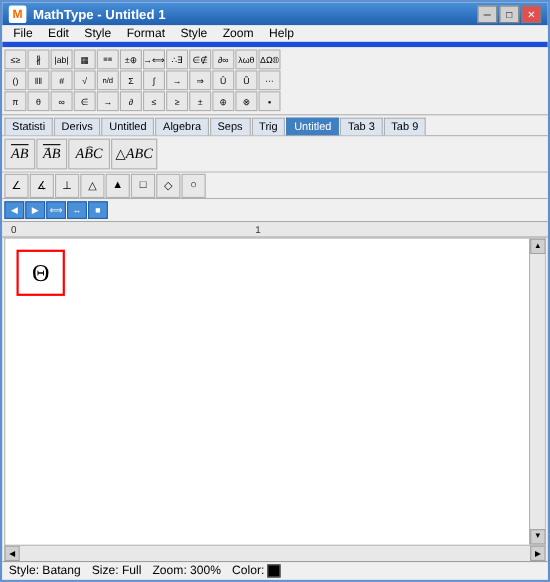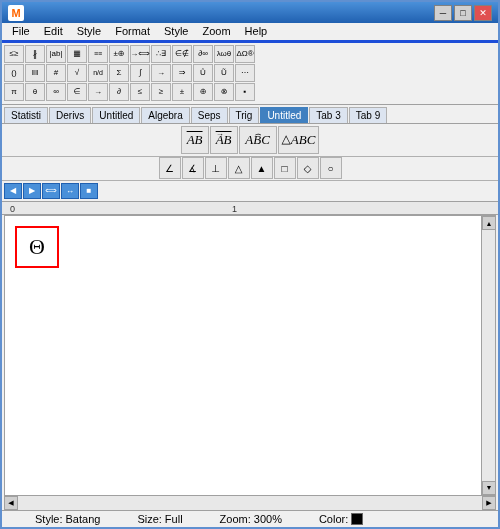"MathType - Untitled 1" span.title-text { html: none -> <span>MathType - Untitled 1</span> }
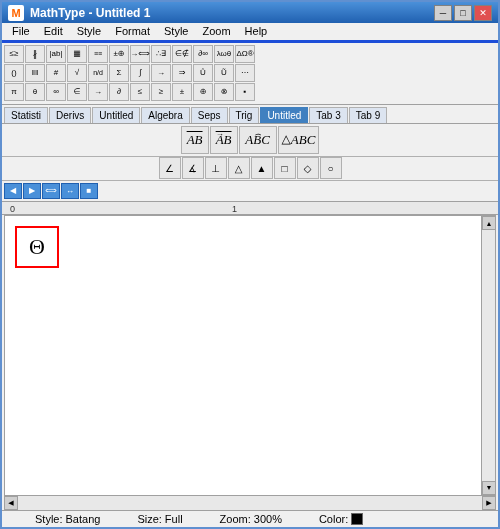"File" .menu-bar { border-bottom: 3px solid #1d4ed8 -> 5px solid #1d4ed8 }
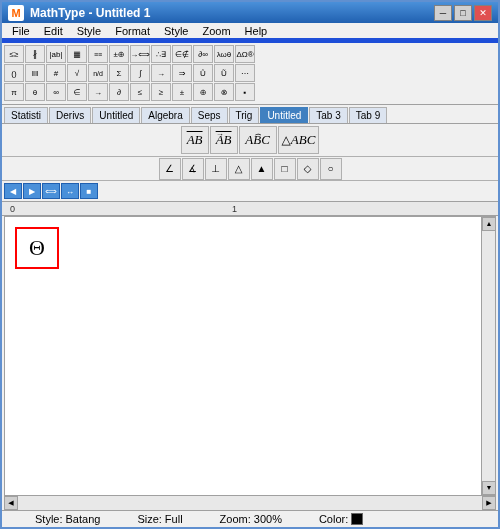"AB" .template-row { justify-content: center -> none }
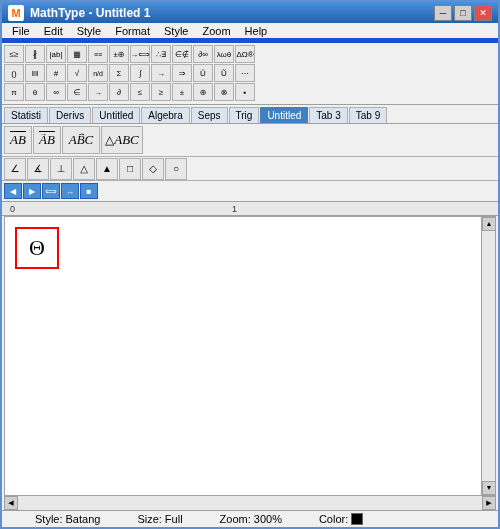"Style:" .status-item { margin-left: 27px -> none }
